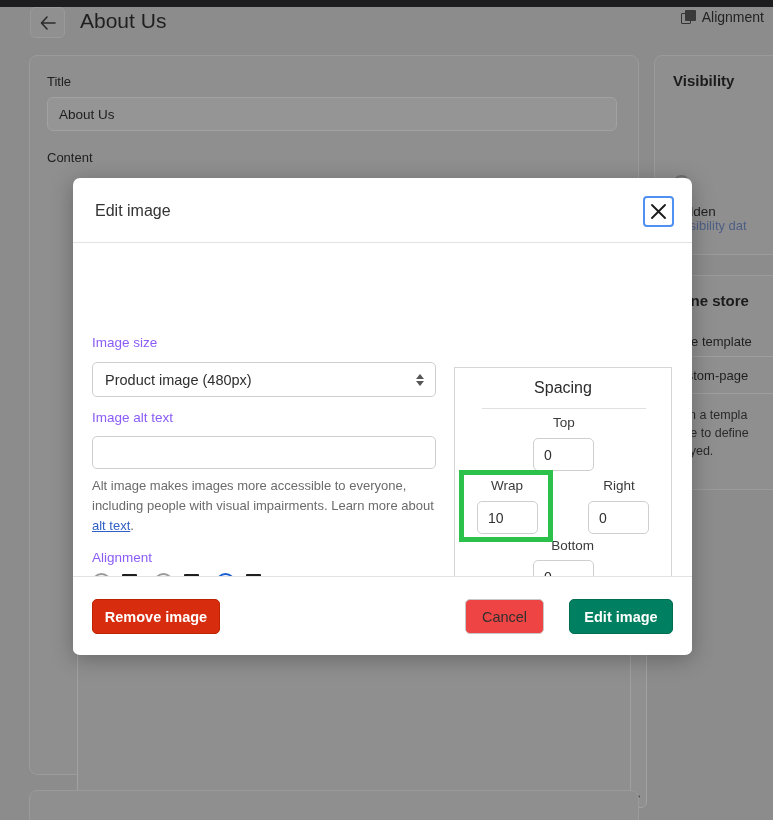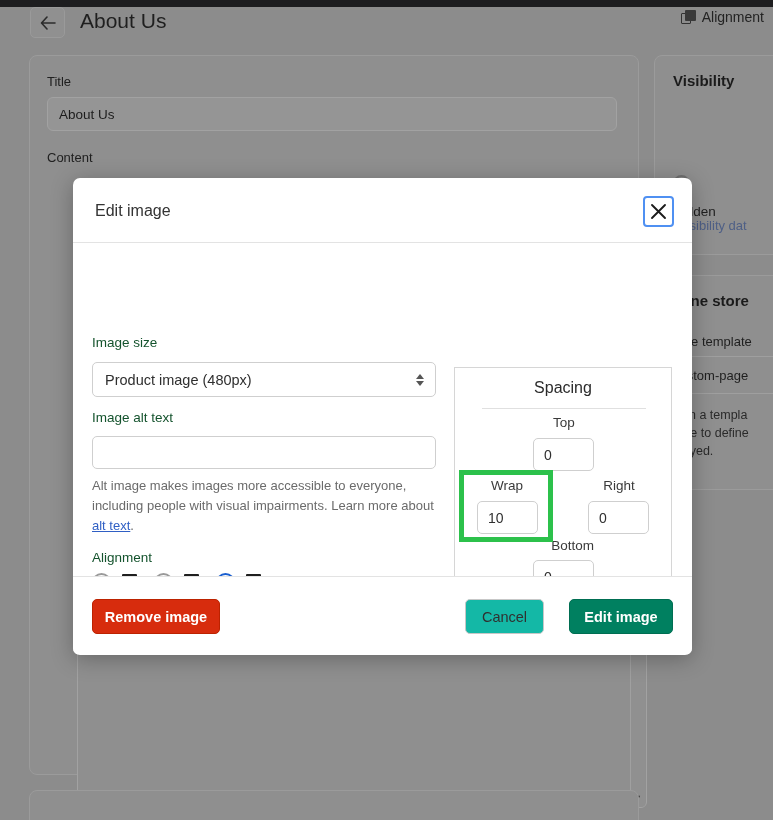"Image size" .m-label { color: #14532d -> #8b5cf6 }
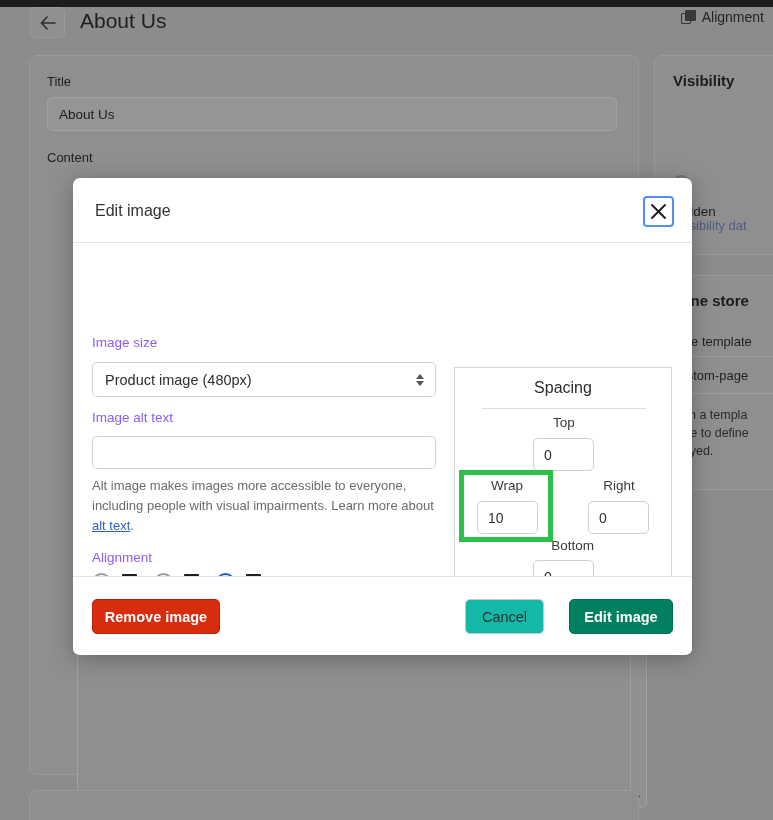"Cancel" .btn-cancel { background: #14b8a6 -> #ef4444 }
